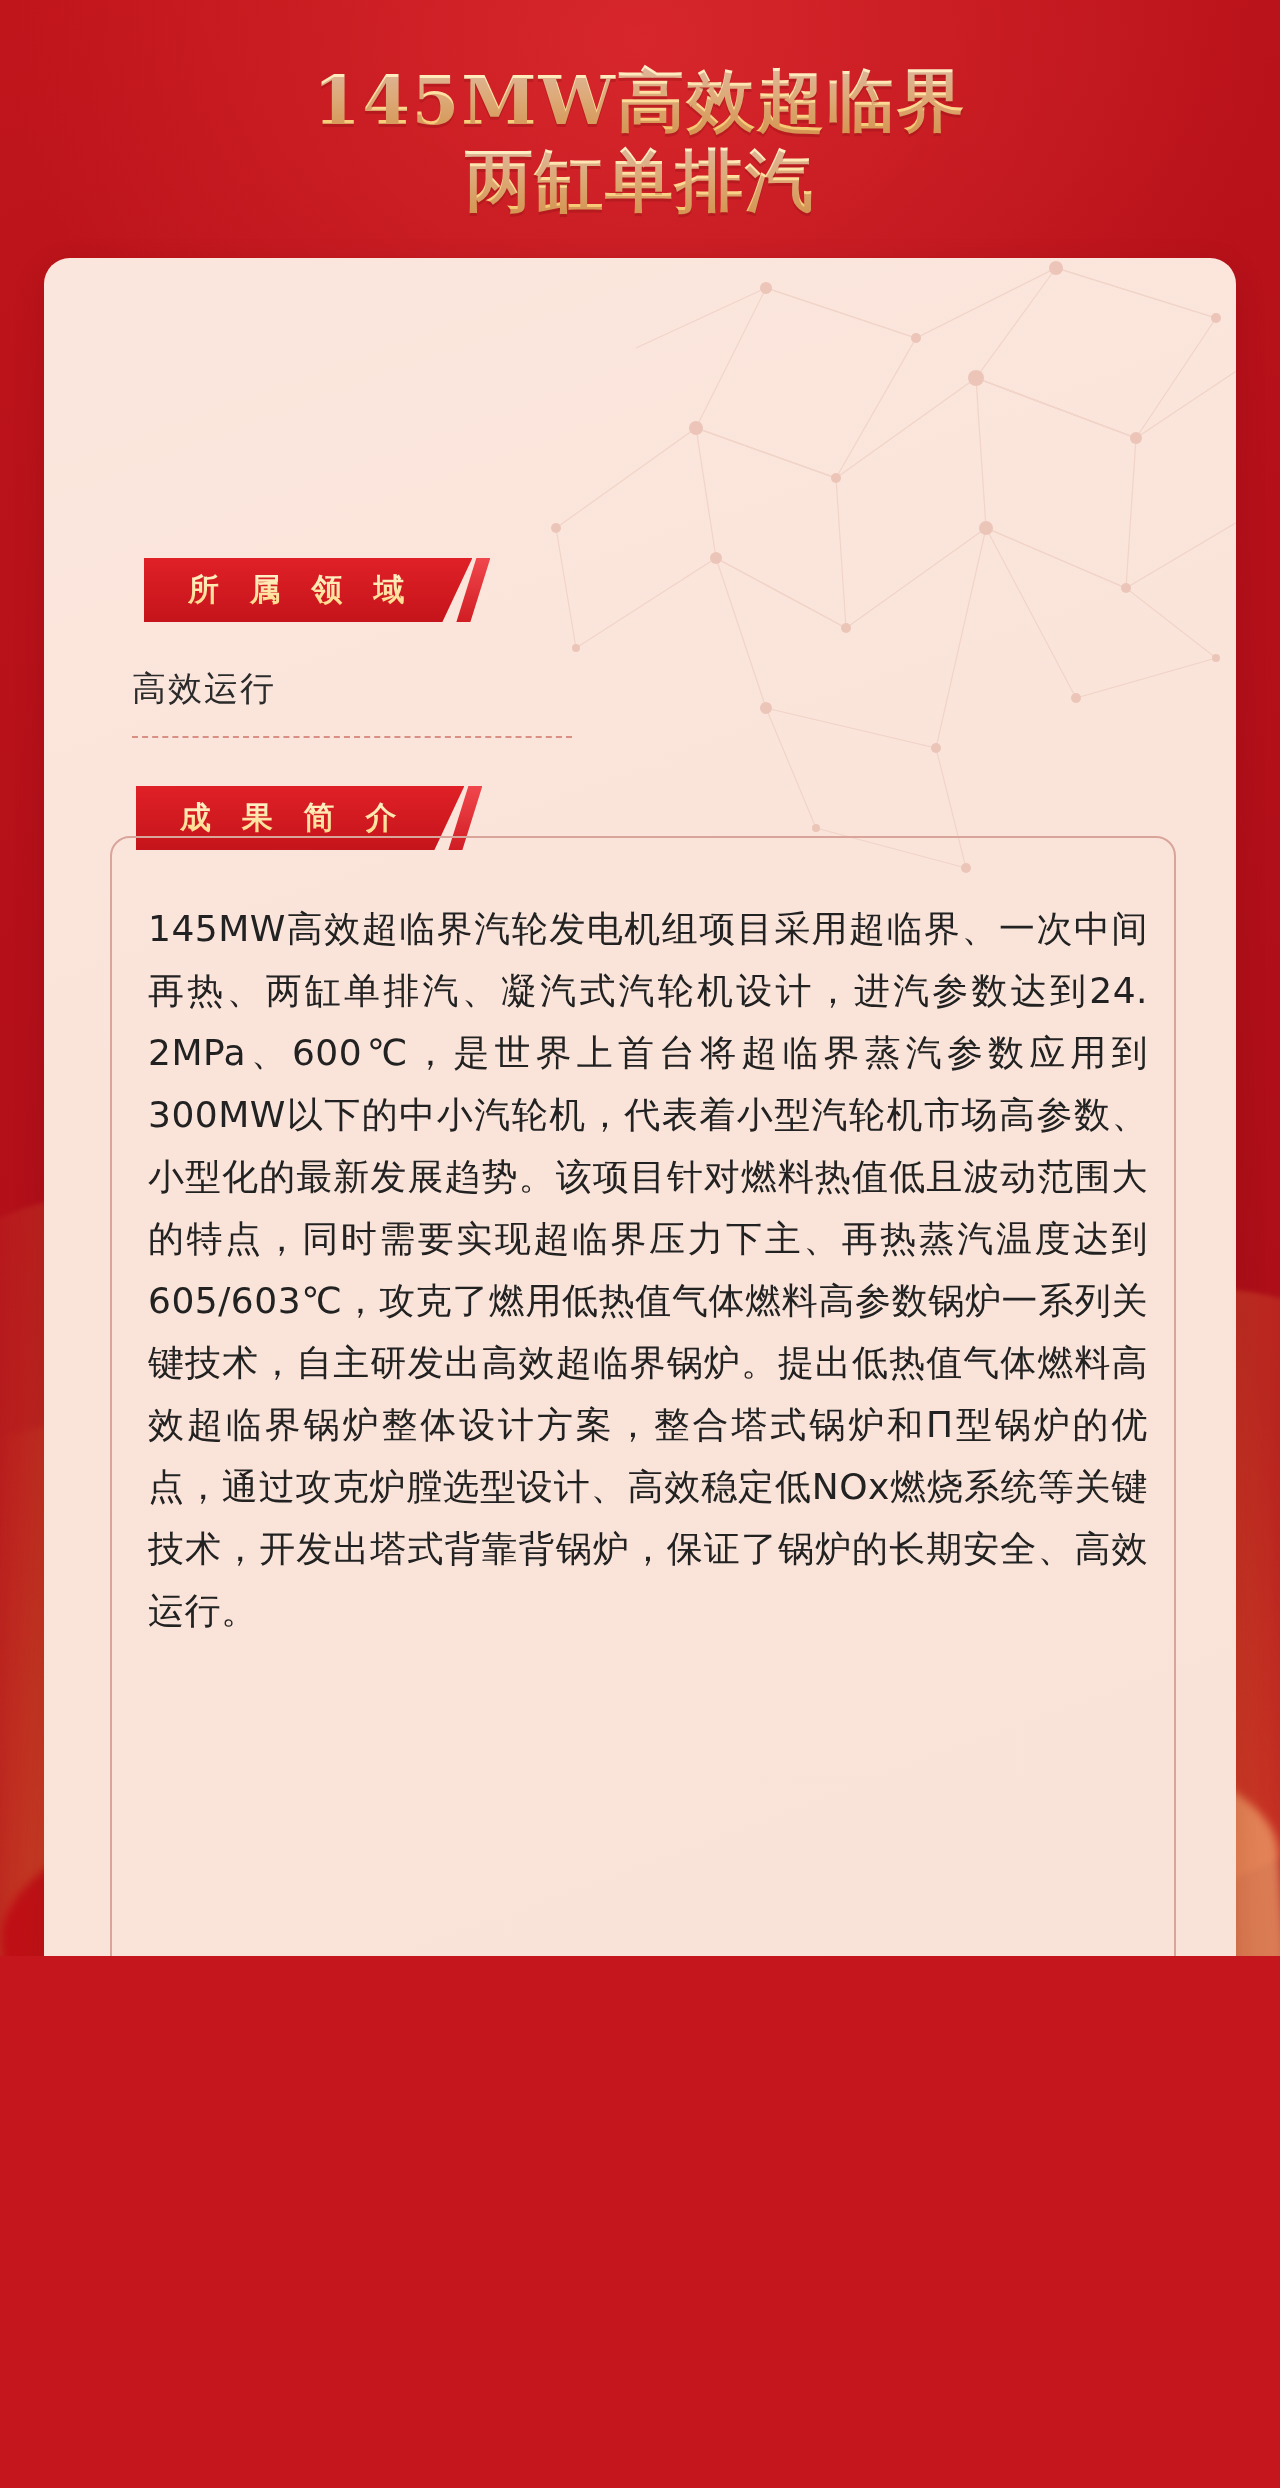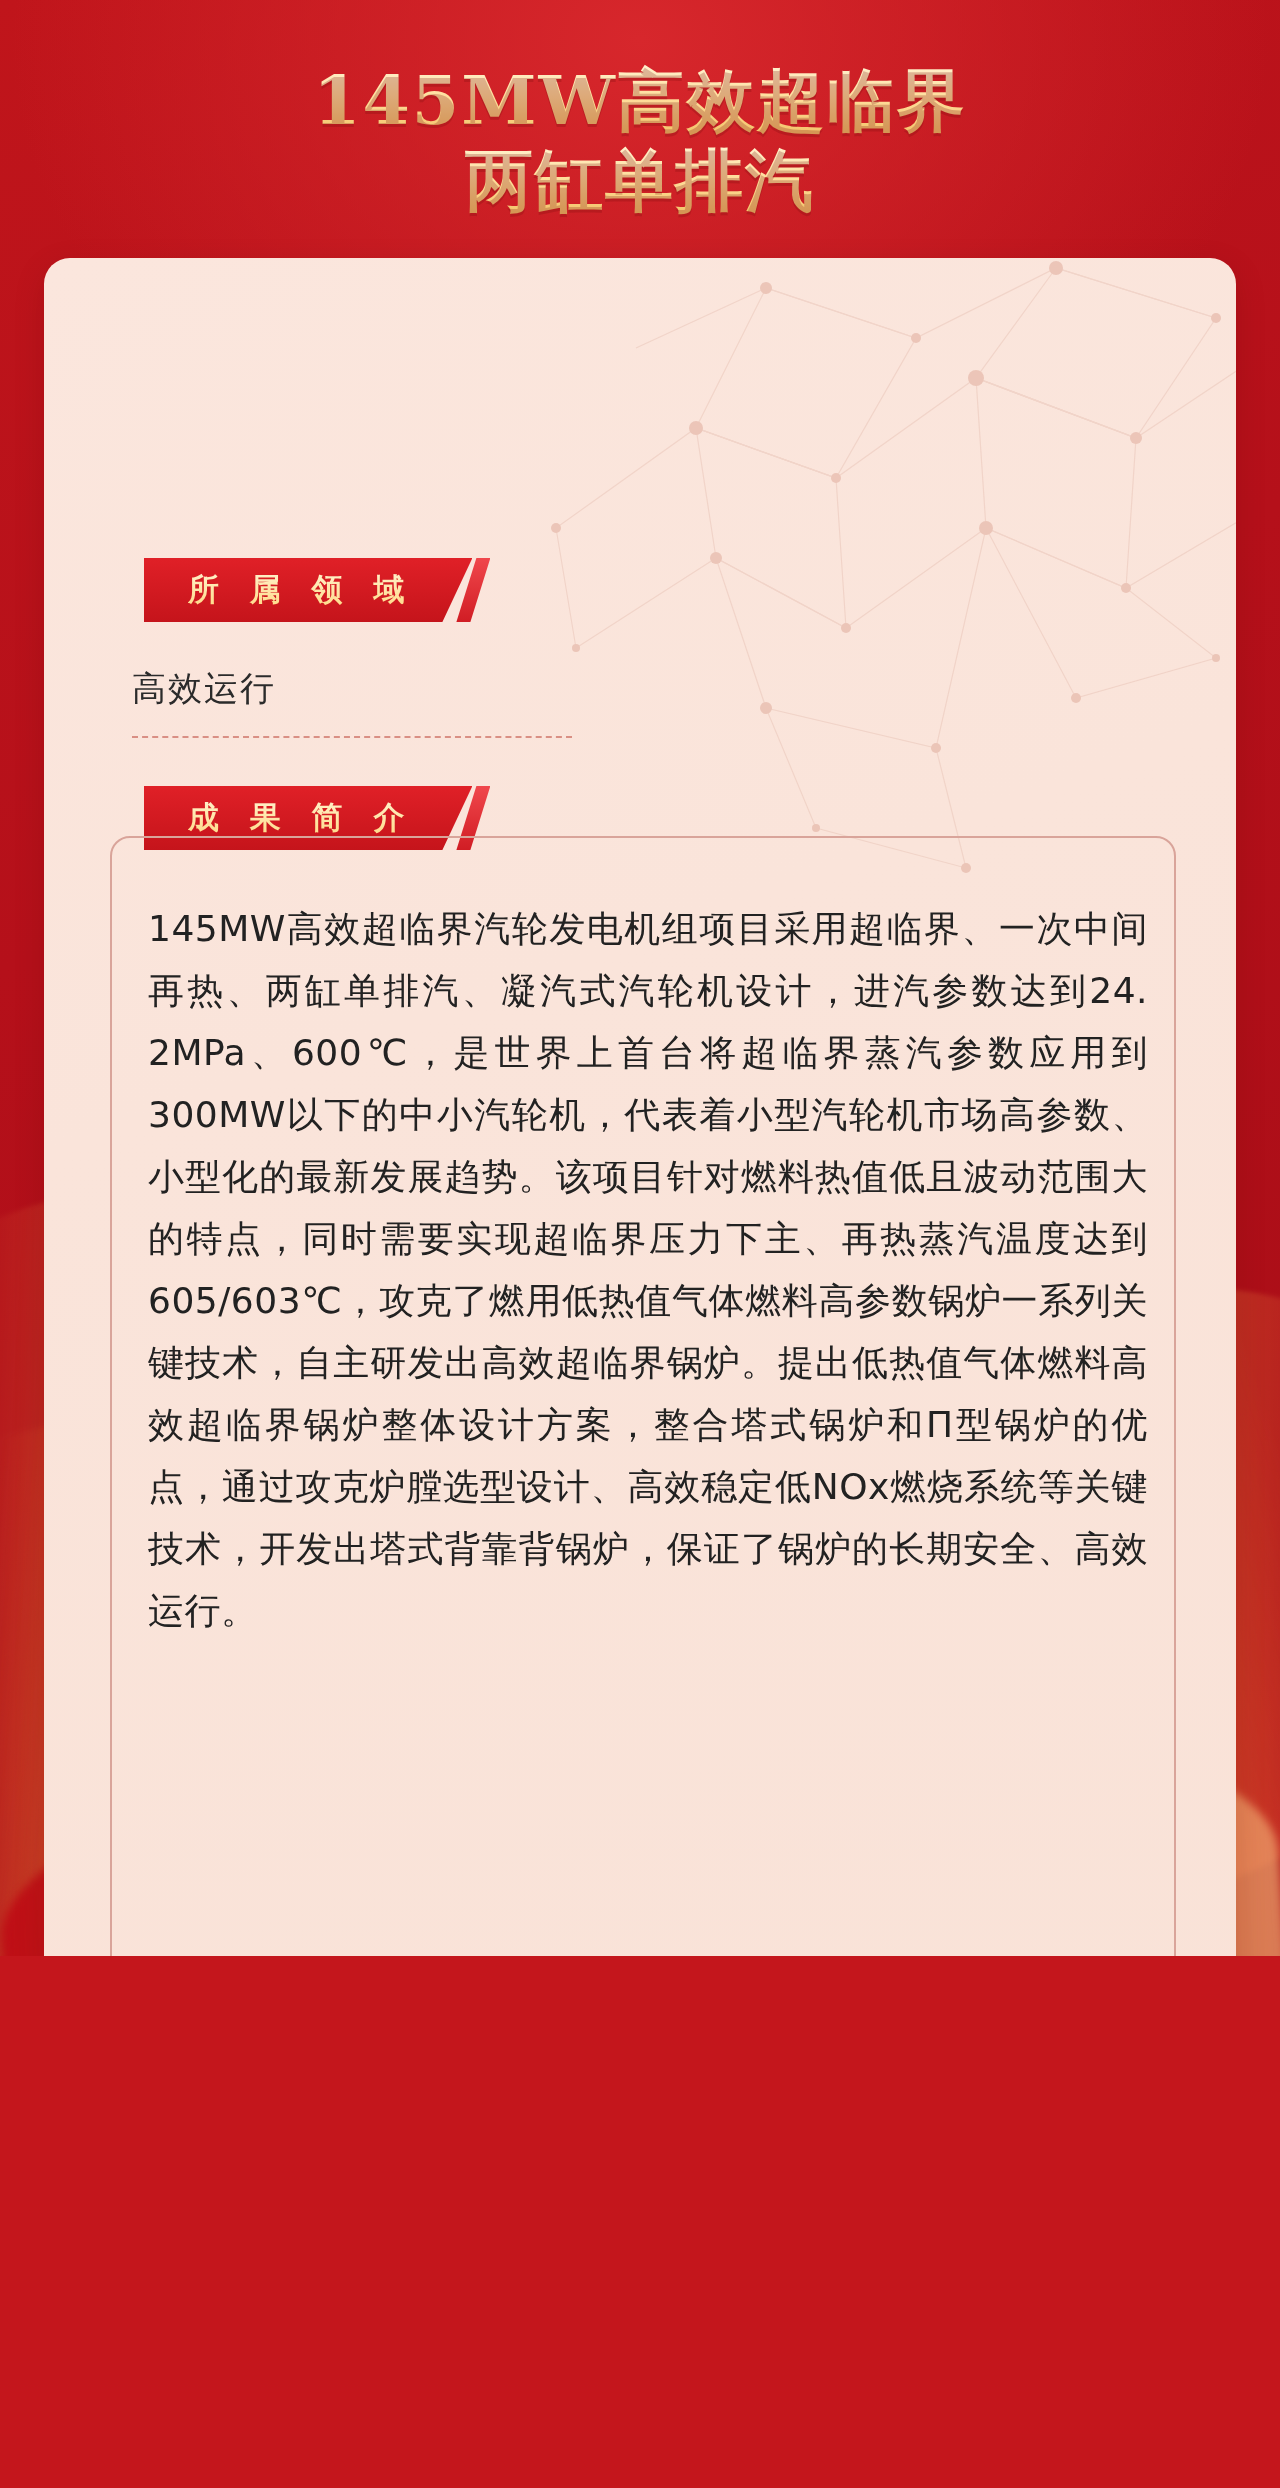"成 果 简 介" .ribbon-summary { left: 100px -> 92px }
